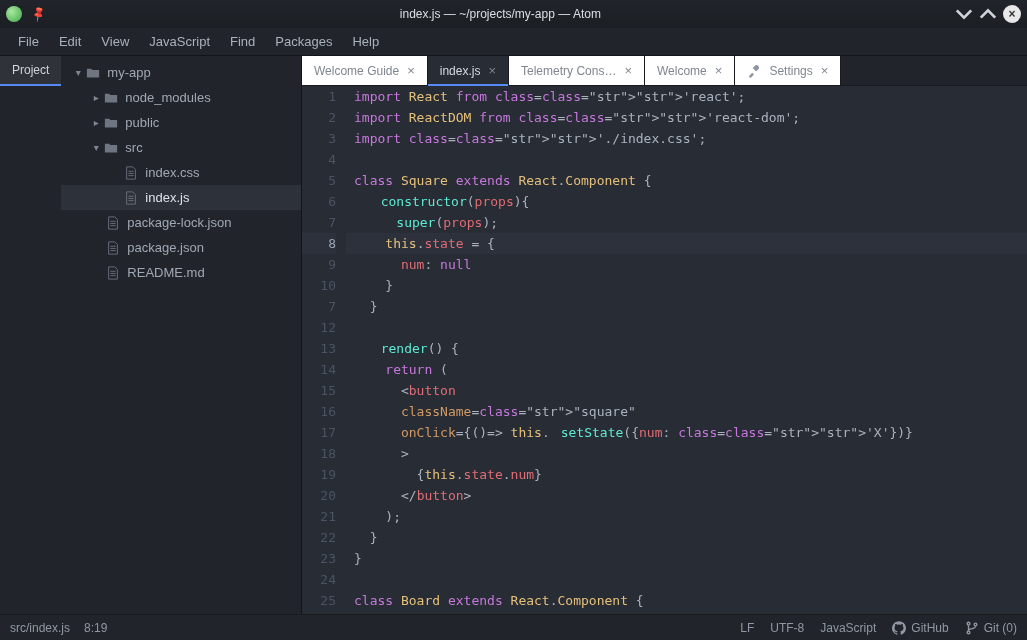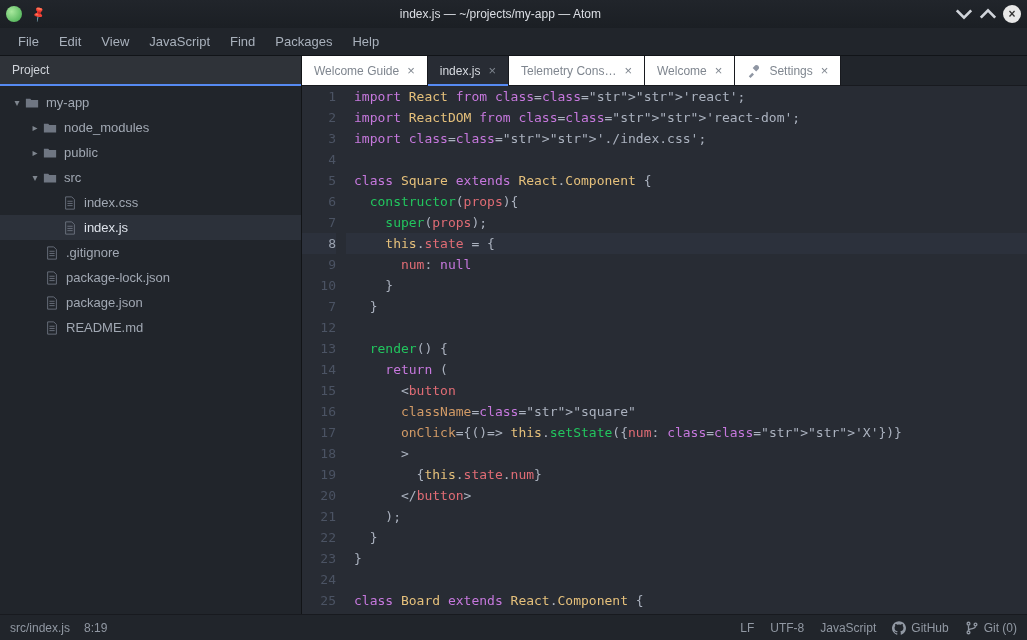"Project" .tree-panel { flex-direction: column -> row }
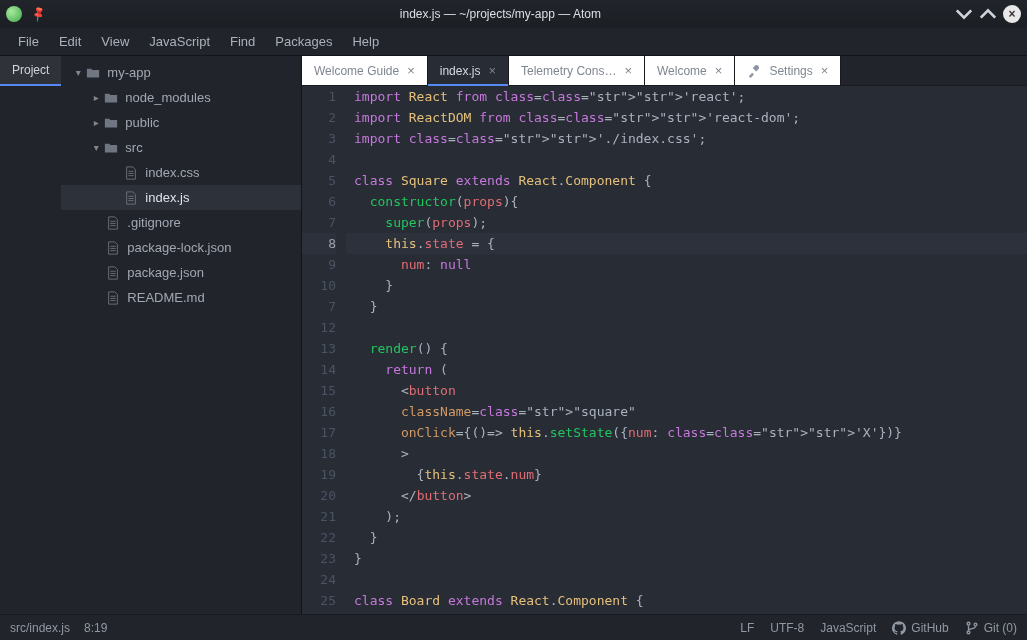"constructor" .fn { color: #22c55e -> #5eead4; margin-left: none -> 11px }
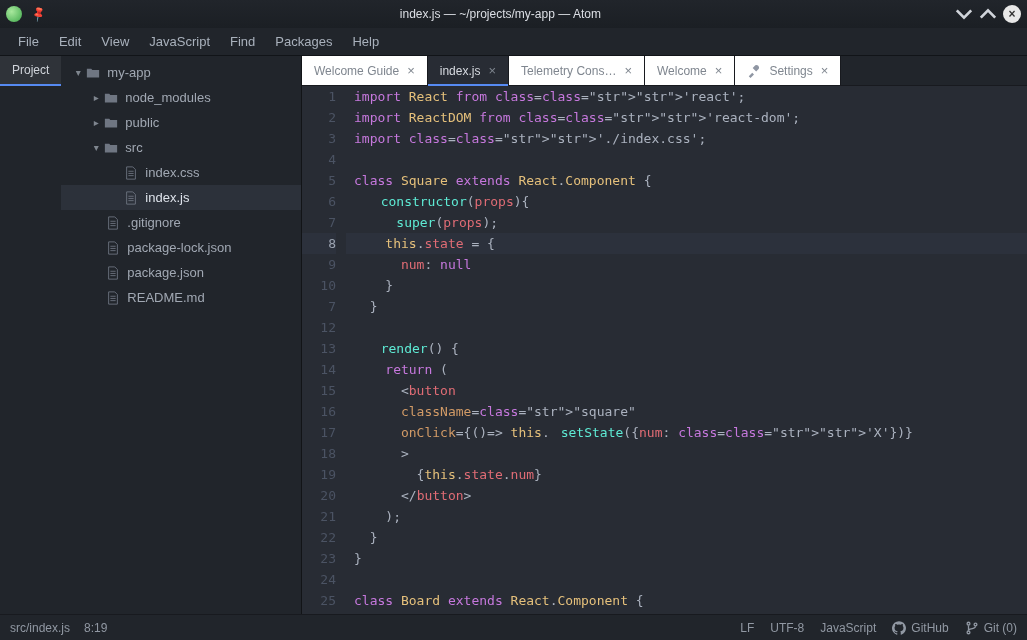".gitignore" div.tree-row { html: <div> <span> <svg> <path></path> <path></path> </svg> </span> <span>.gitignore</span> </div> -> none }
